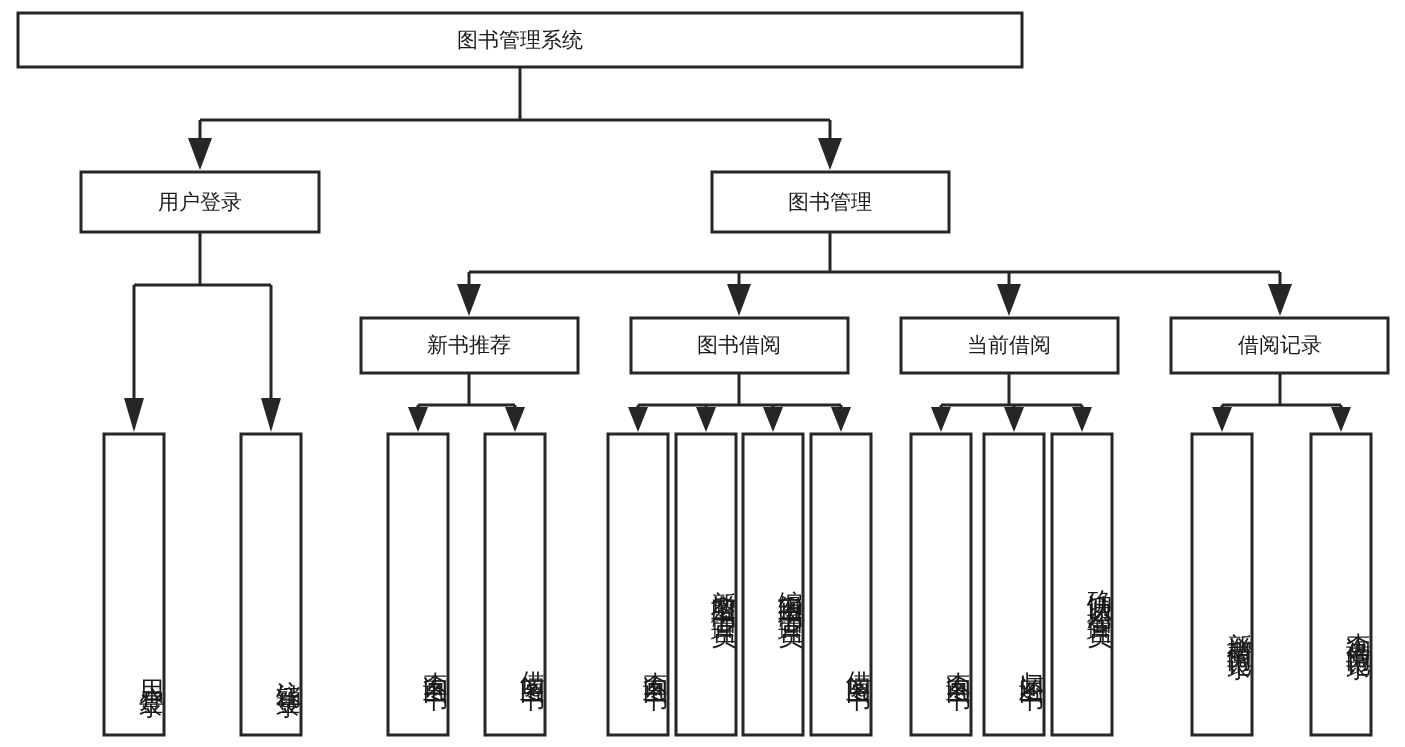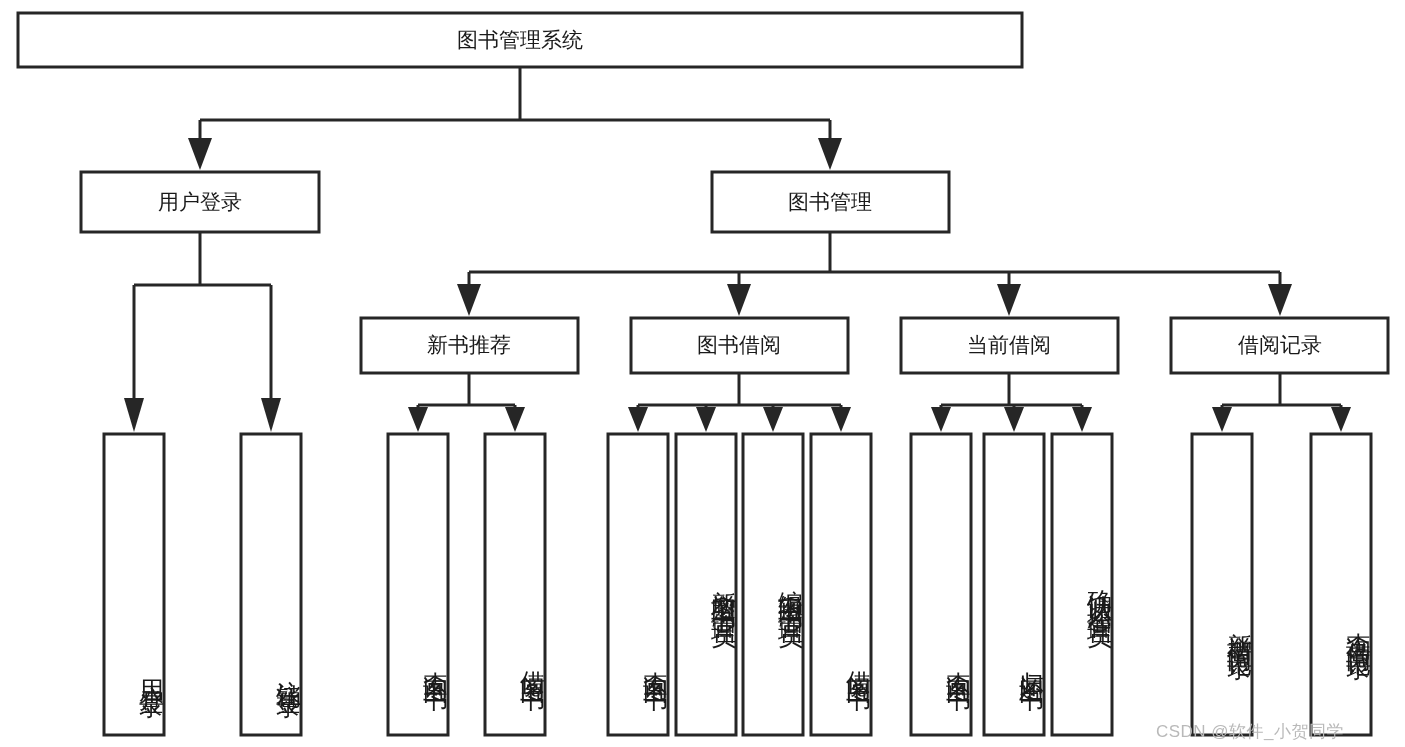"CSDN @软件_小贺同学" div.watermark { html: <div>CSDN @软件_小贺同学</div> -> none }
